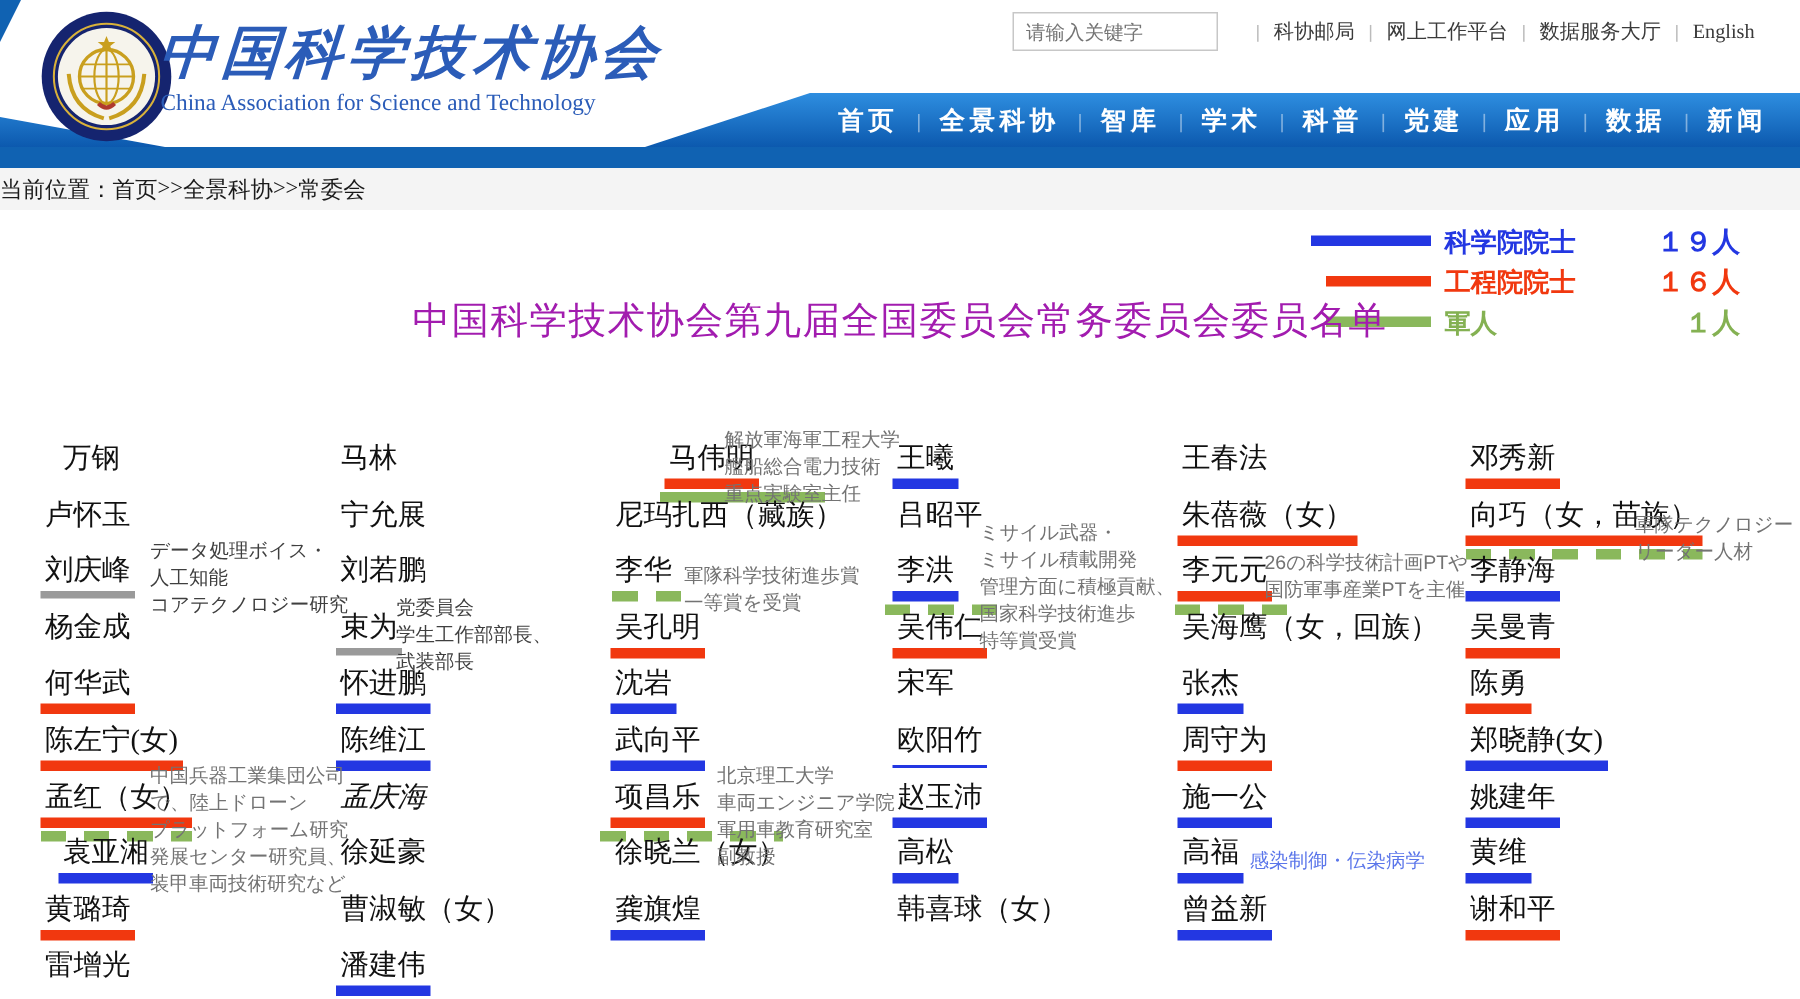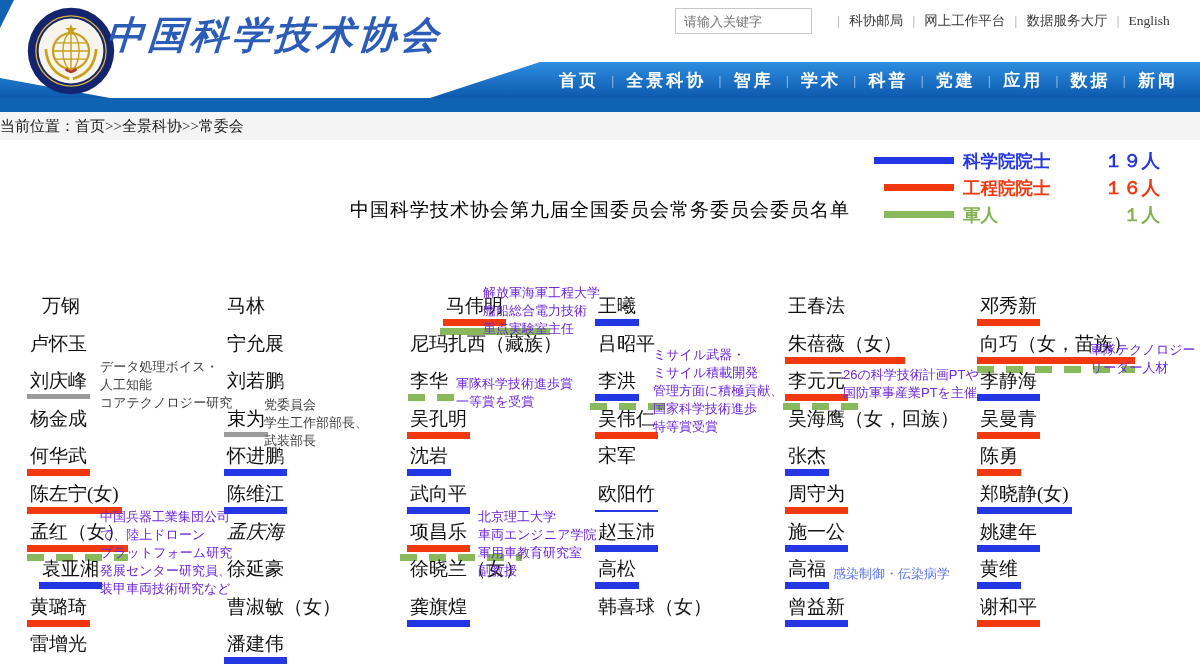"China Association for Science and" div { html: none -> <div>China Association for Science and Technology</div> }
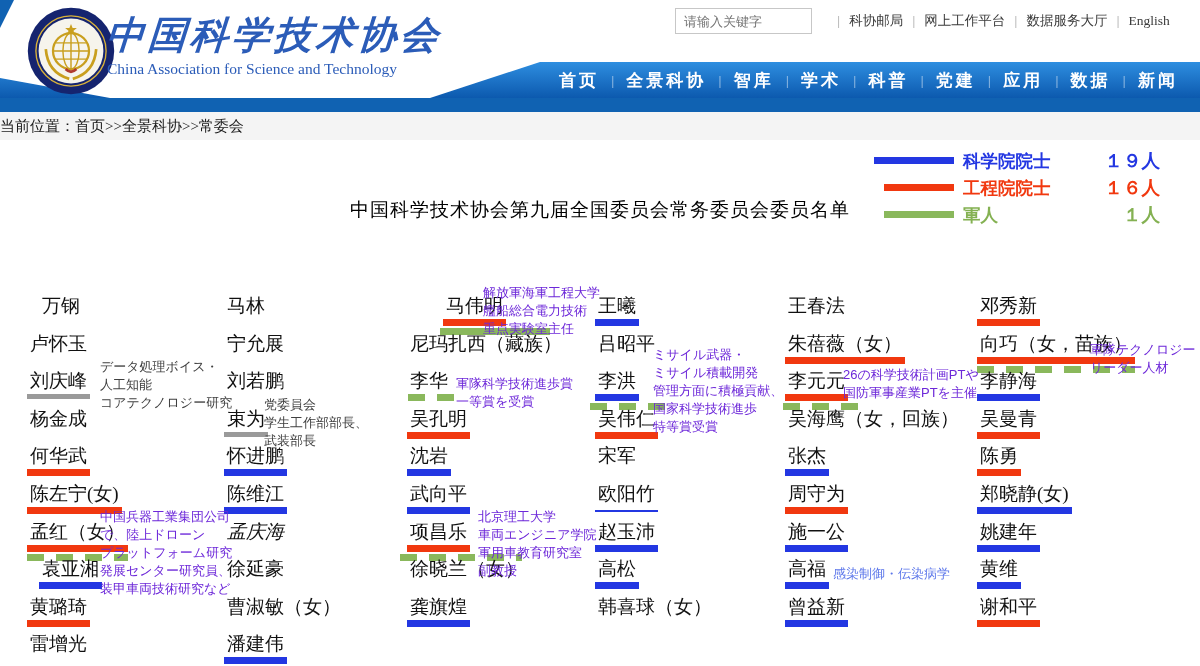"中国科学技术协会第九届全国委员会常务委员会委员名单" #ptitle { color: #000000 -> #a21caf; font-size: 19px -> 25px }
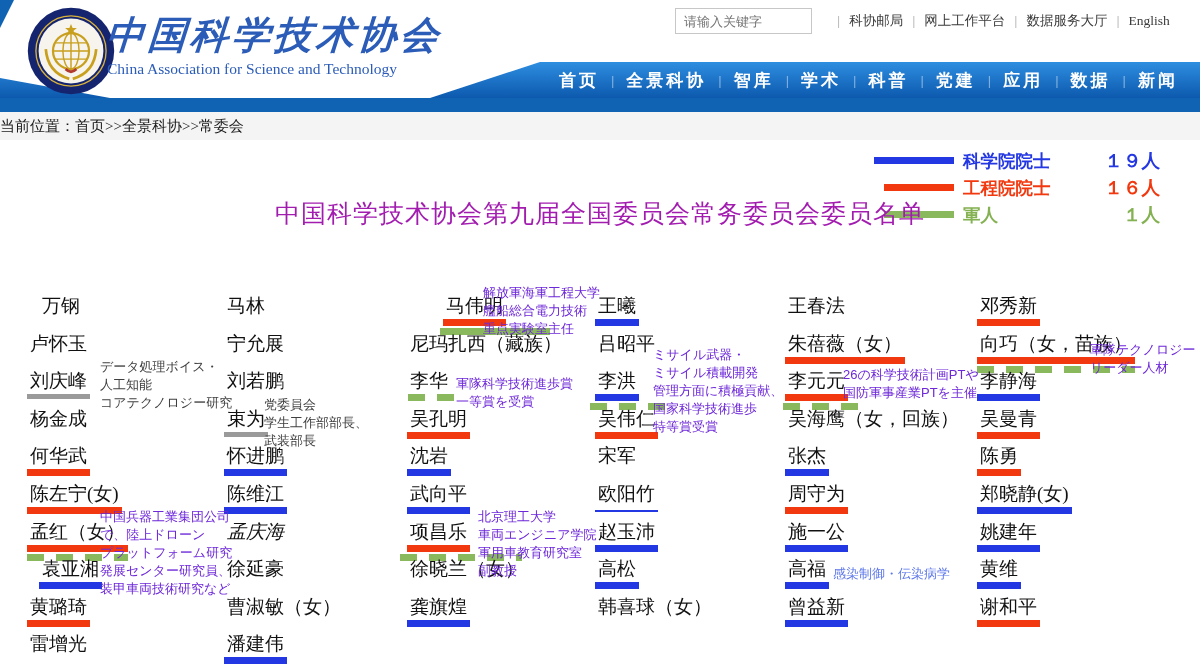"解放軍海軍工程大学" .note.green { color: #6d28d9 -> #737373 }
